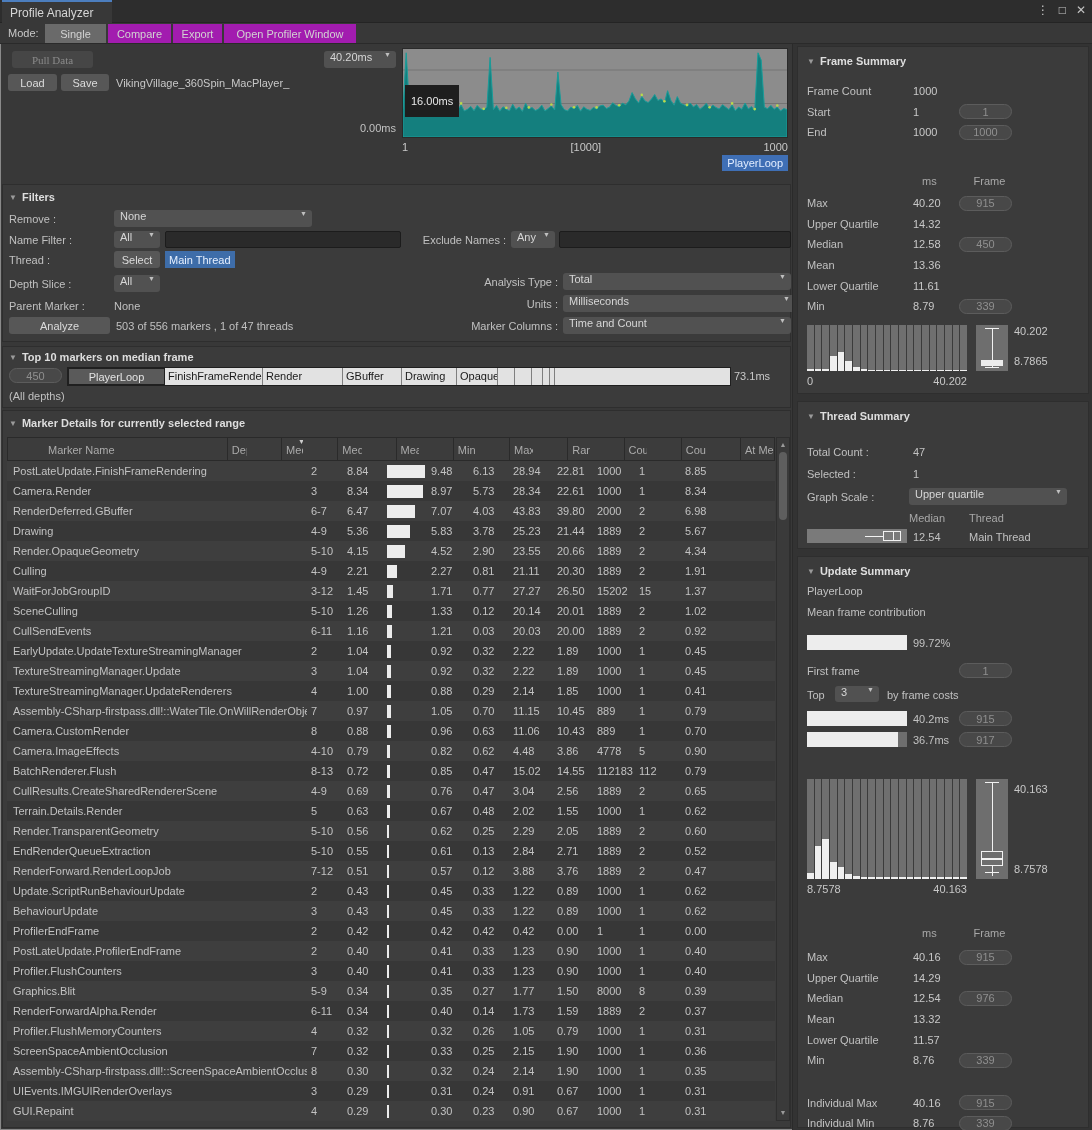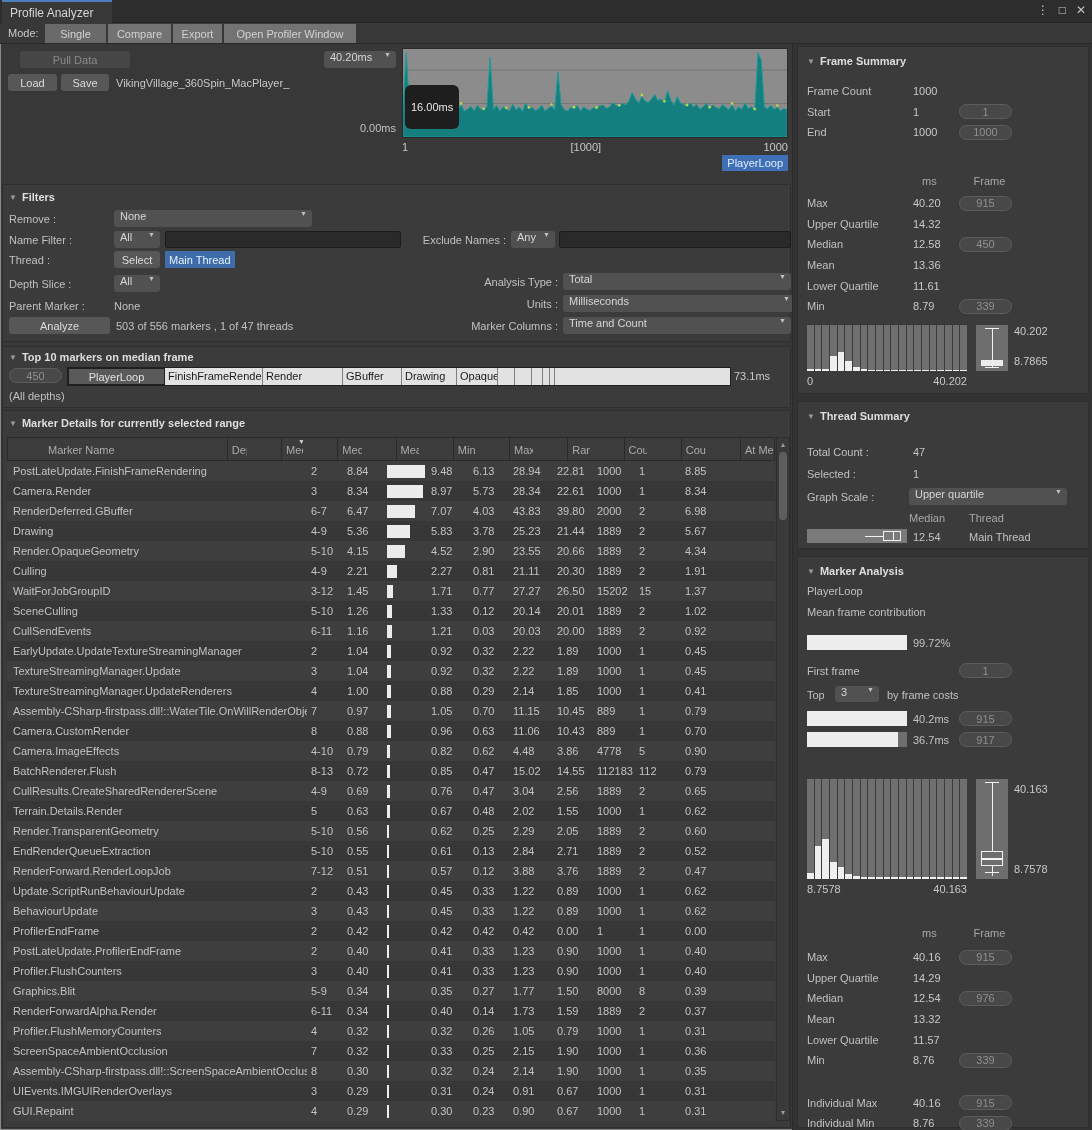"Compare" .mode-btn { background: #737373 -> #a21caf }
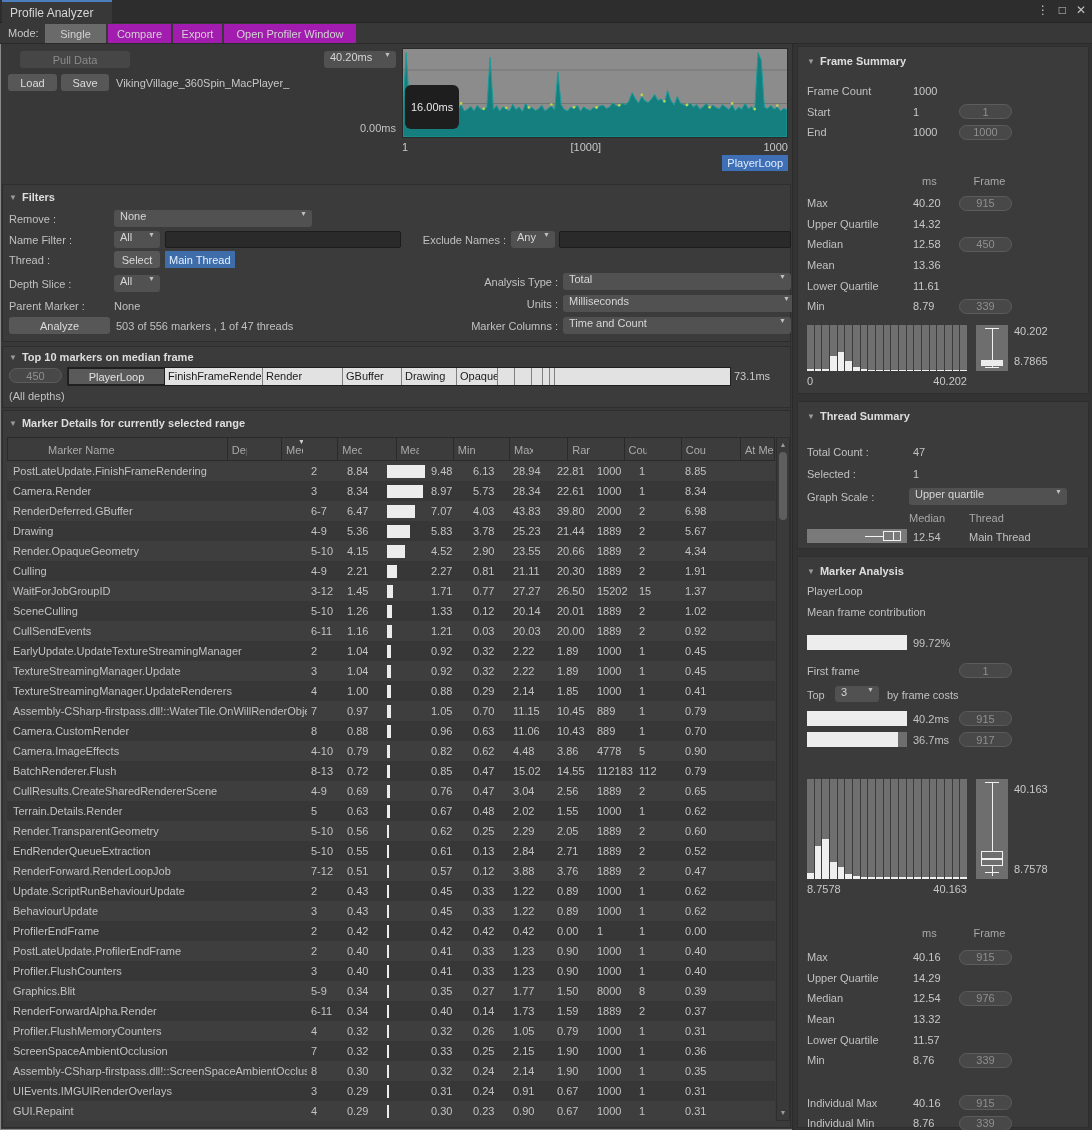"Pull Data" #pull-data { font-family: none -> Liberation Serif, serif; left: 20px -> 12px; width: 110px -> 81px }
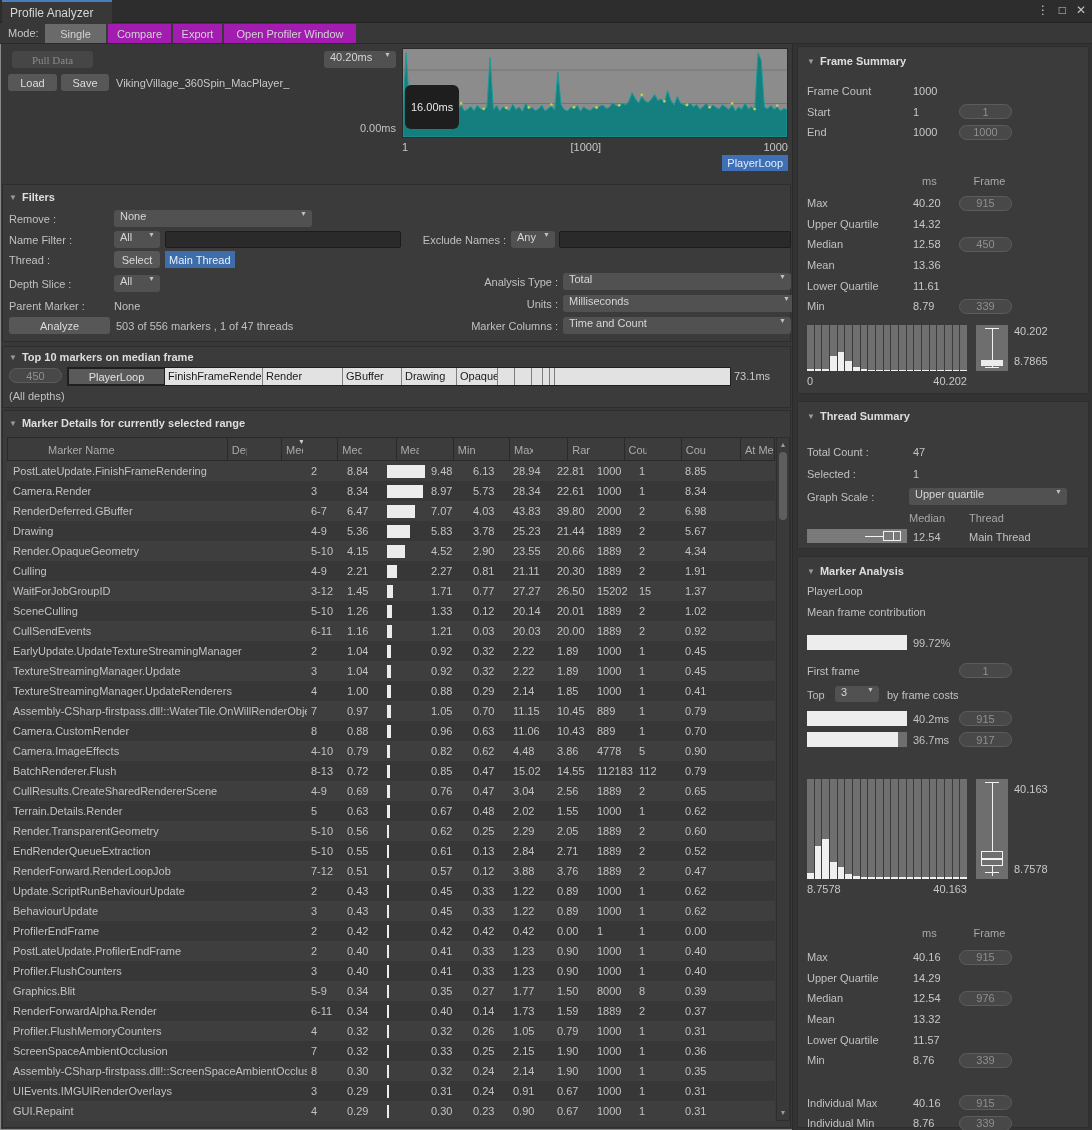"16.00ms" #chart-tip { border-radius: 6px -> 0; padding: 16px 6px -> 10px 6px }
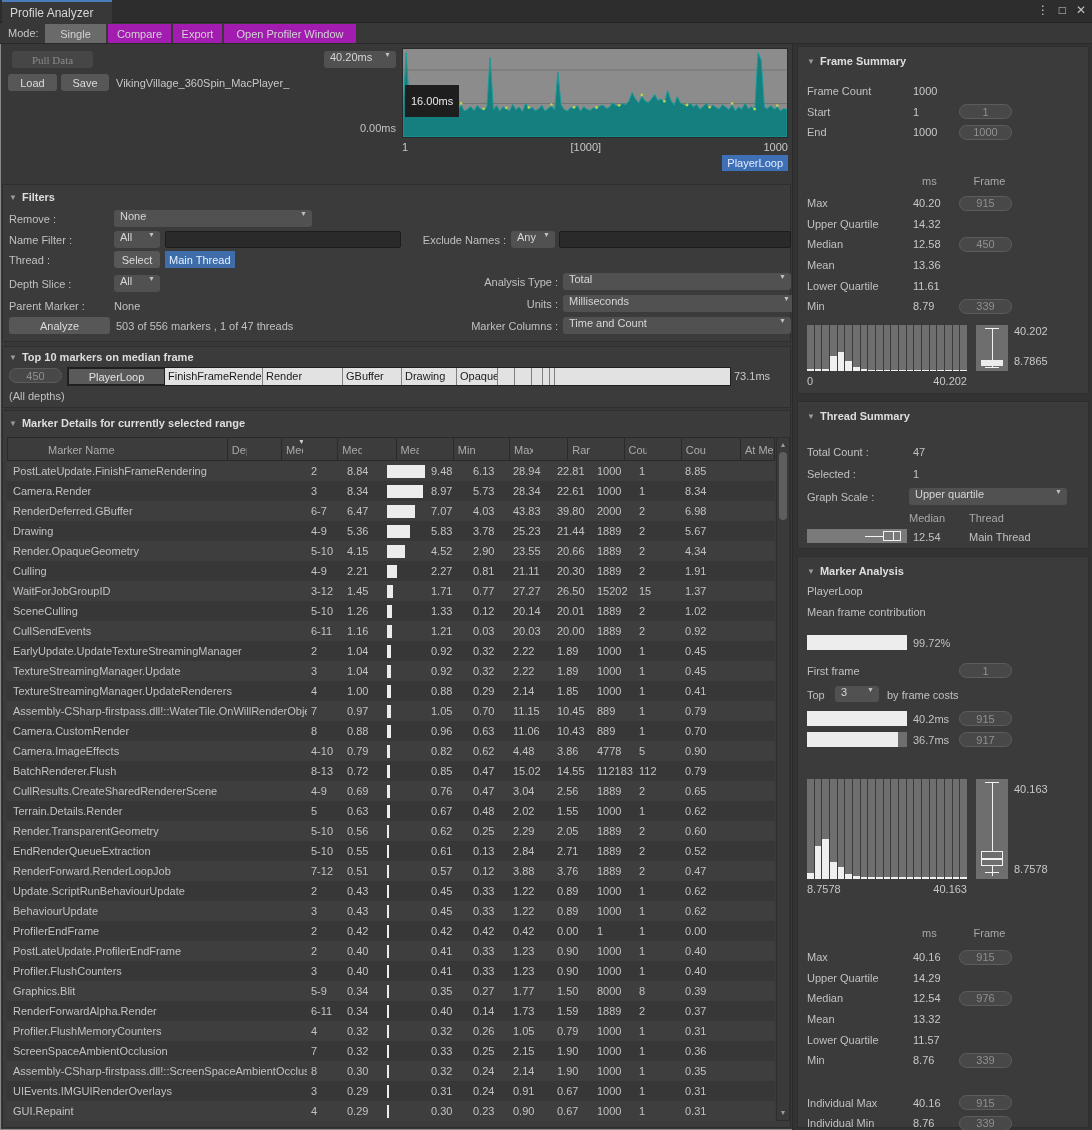"Marker Analysis" span { text: Marker Analysis -> Update Summary }
